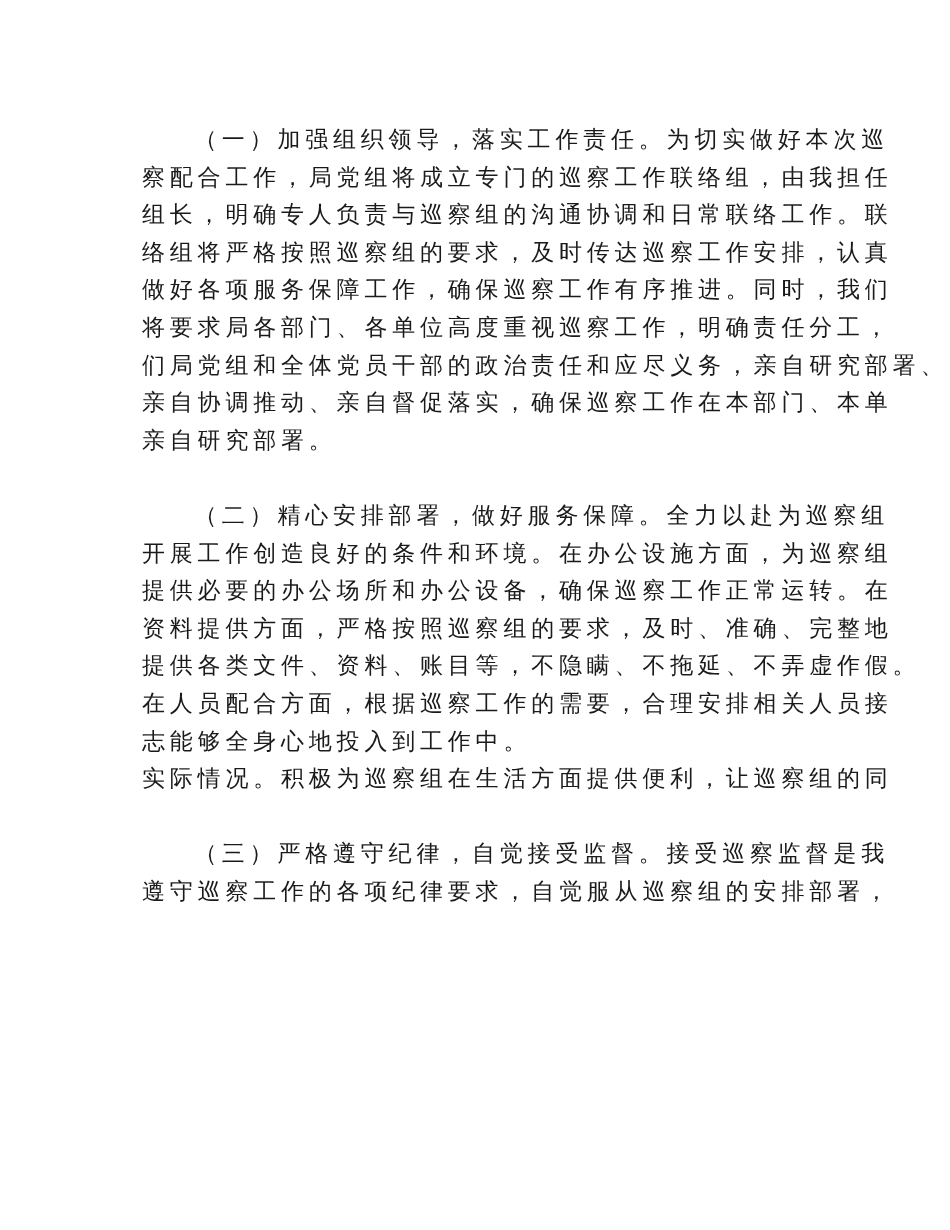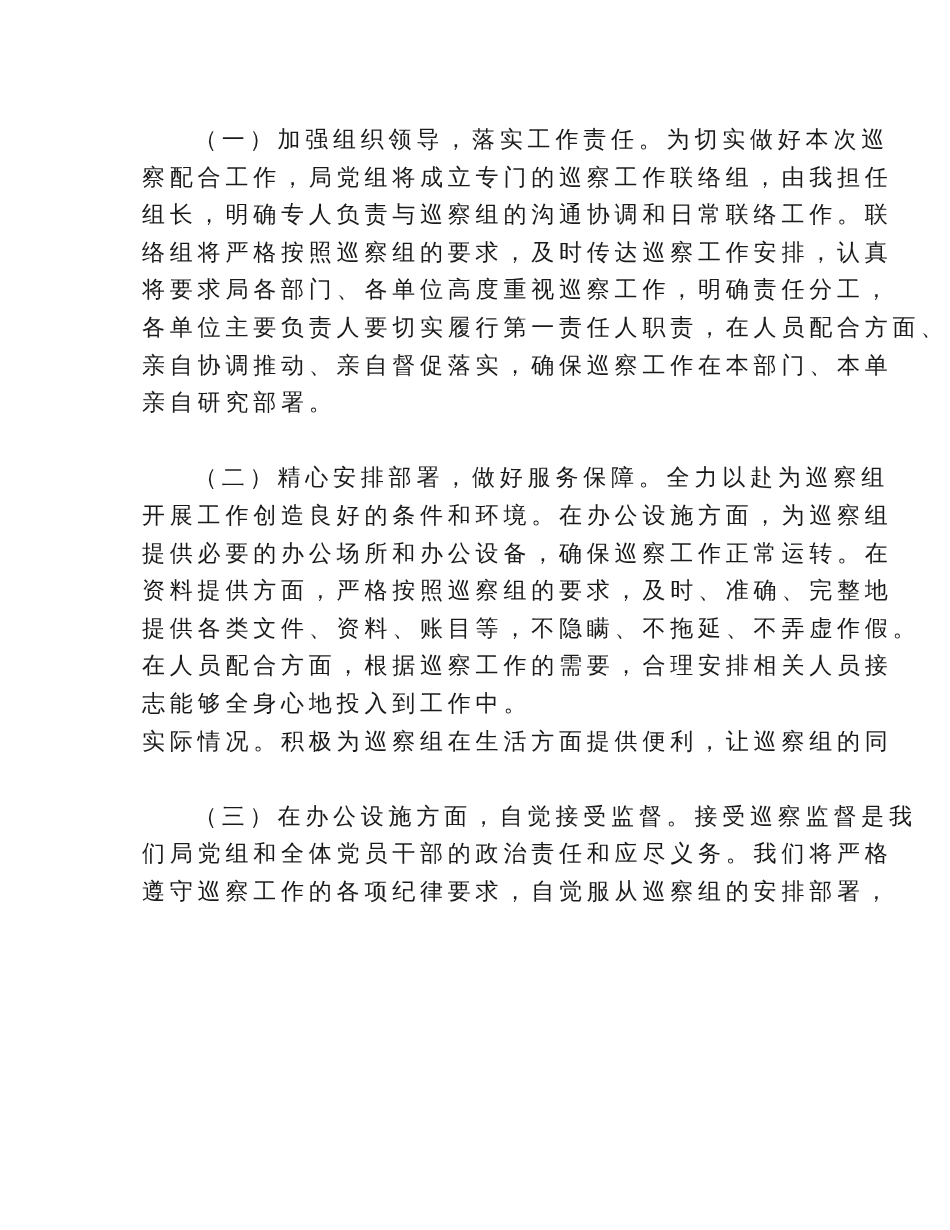"做好各项服务保障工作，确保巡察工作有序推进。同时，我们" span.line { html: none -> <span>做好各项服务保障工作，确保巡察工作有序推进。同时，我们</span> }
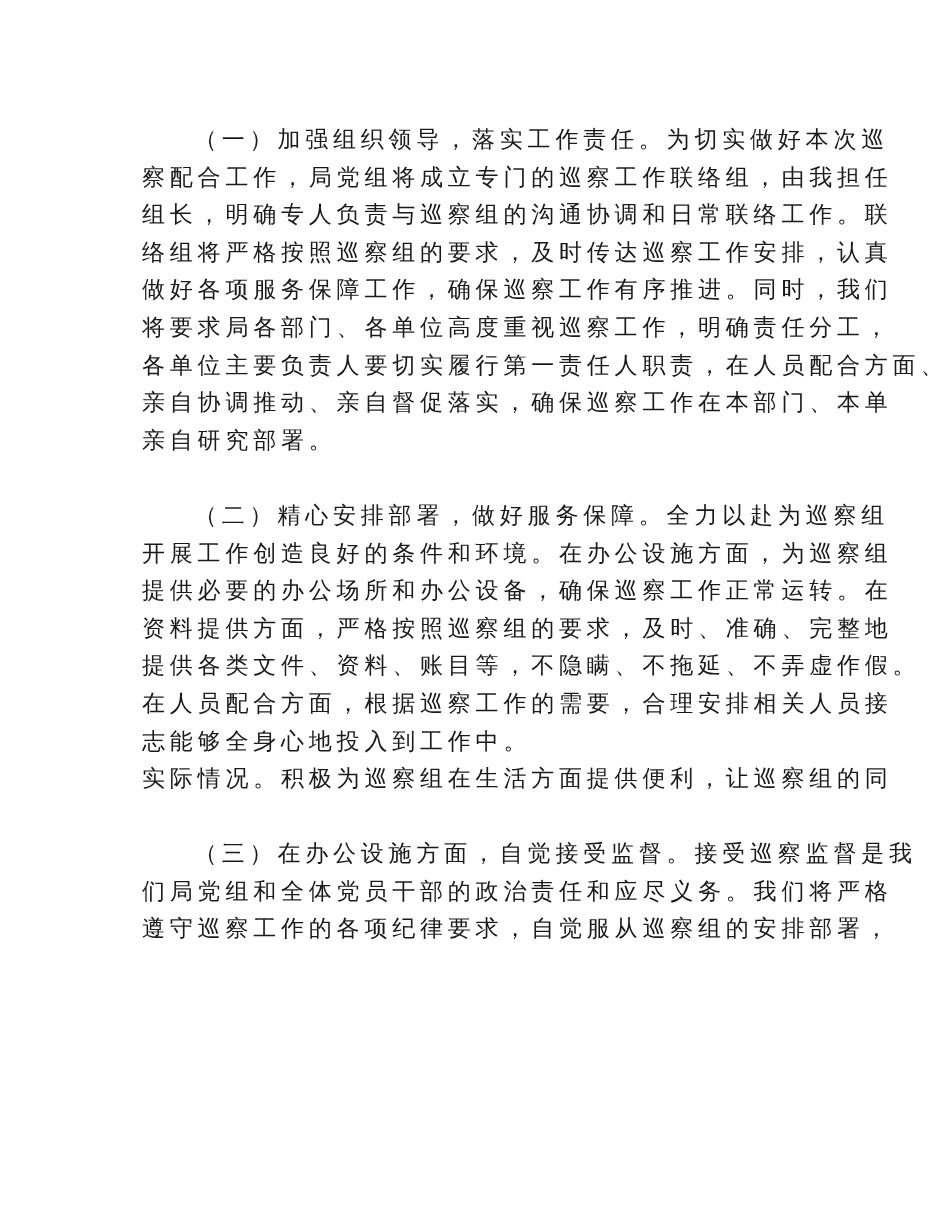"各单位主要负责人要切实履行第一责任人职责，在人员配合方面、" span.line { text: 各单位主要负责人要切实履行第一责任人职责，在人员配合方面 -> 们局党组和全体党员干部的政治责任和应尽义务，亲自研究部署 }
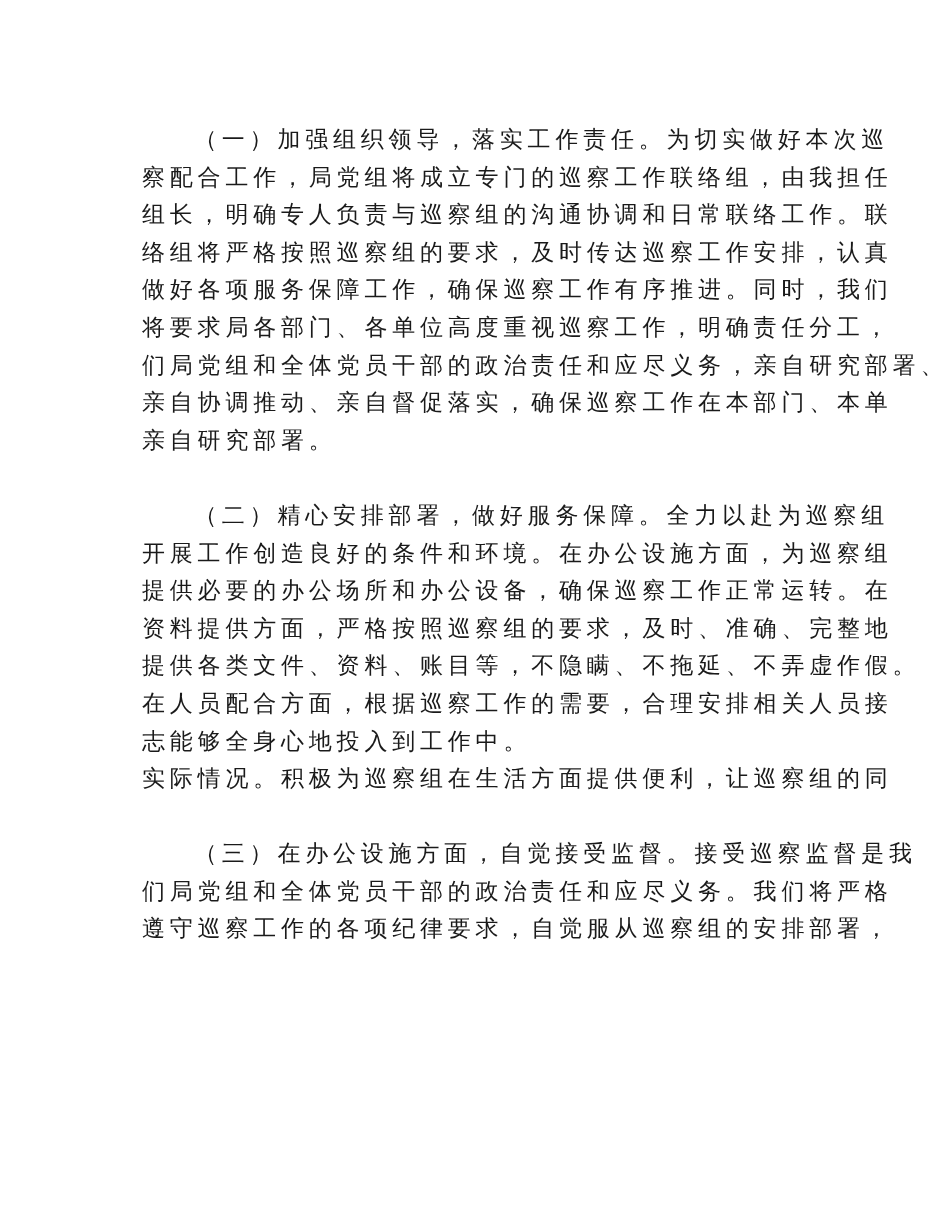"（三）在办公设施方面，自觉接受监督。接受巡察监督是我" span.line { text: 在办公设施方面 -> 严格遵守纪律 }
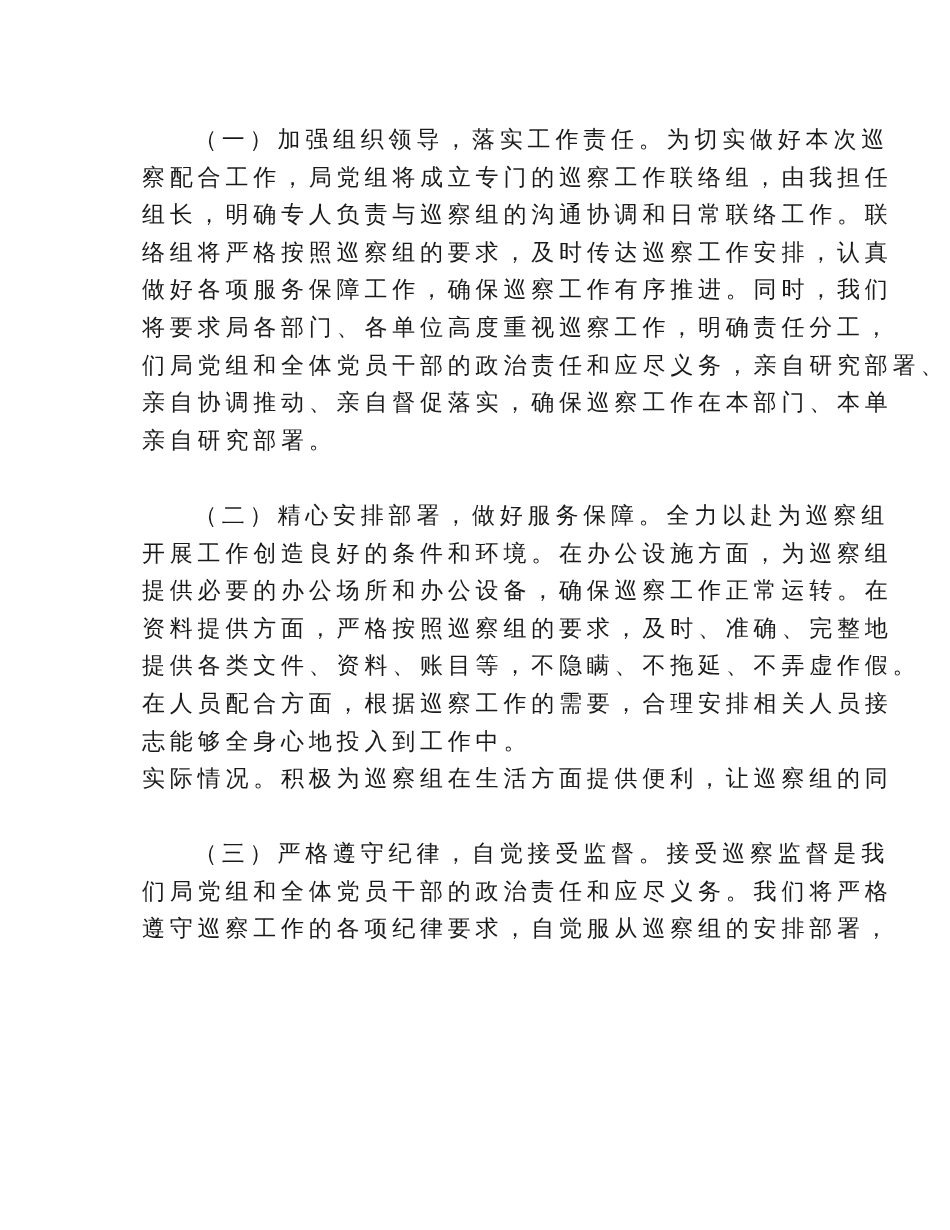"们局党组和全体党员干部的政治责任和应尽义务。我们将严格" span.line { html: <span>们局党组和全体党员干部的政治责任和应尽义务。我们将严格</span> -> none }
